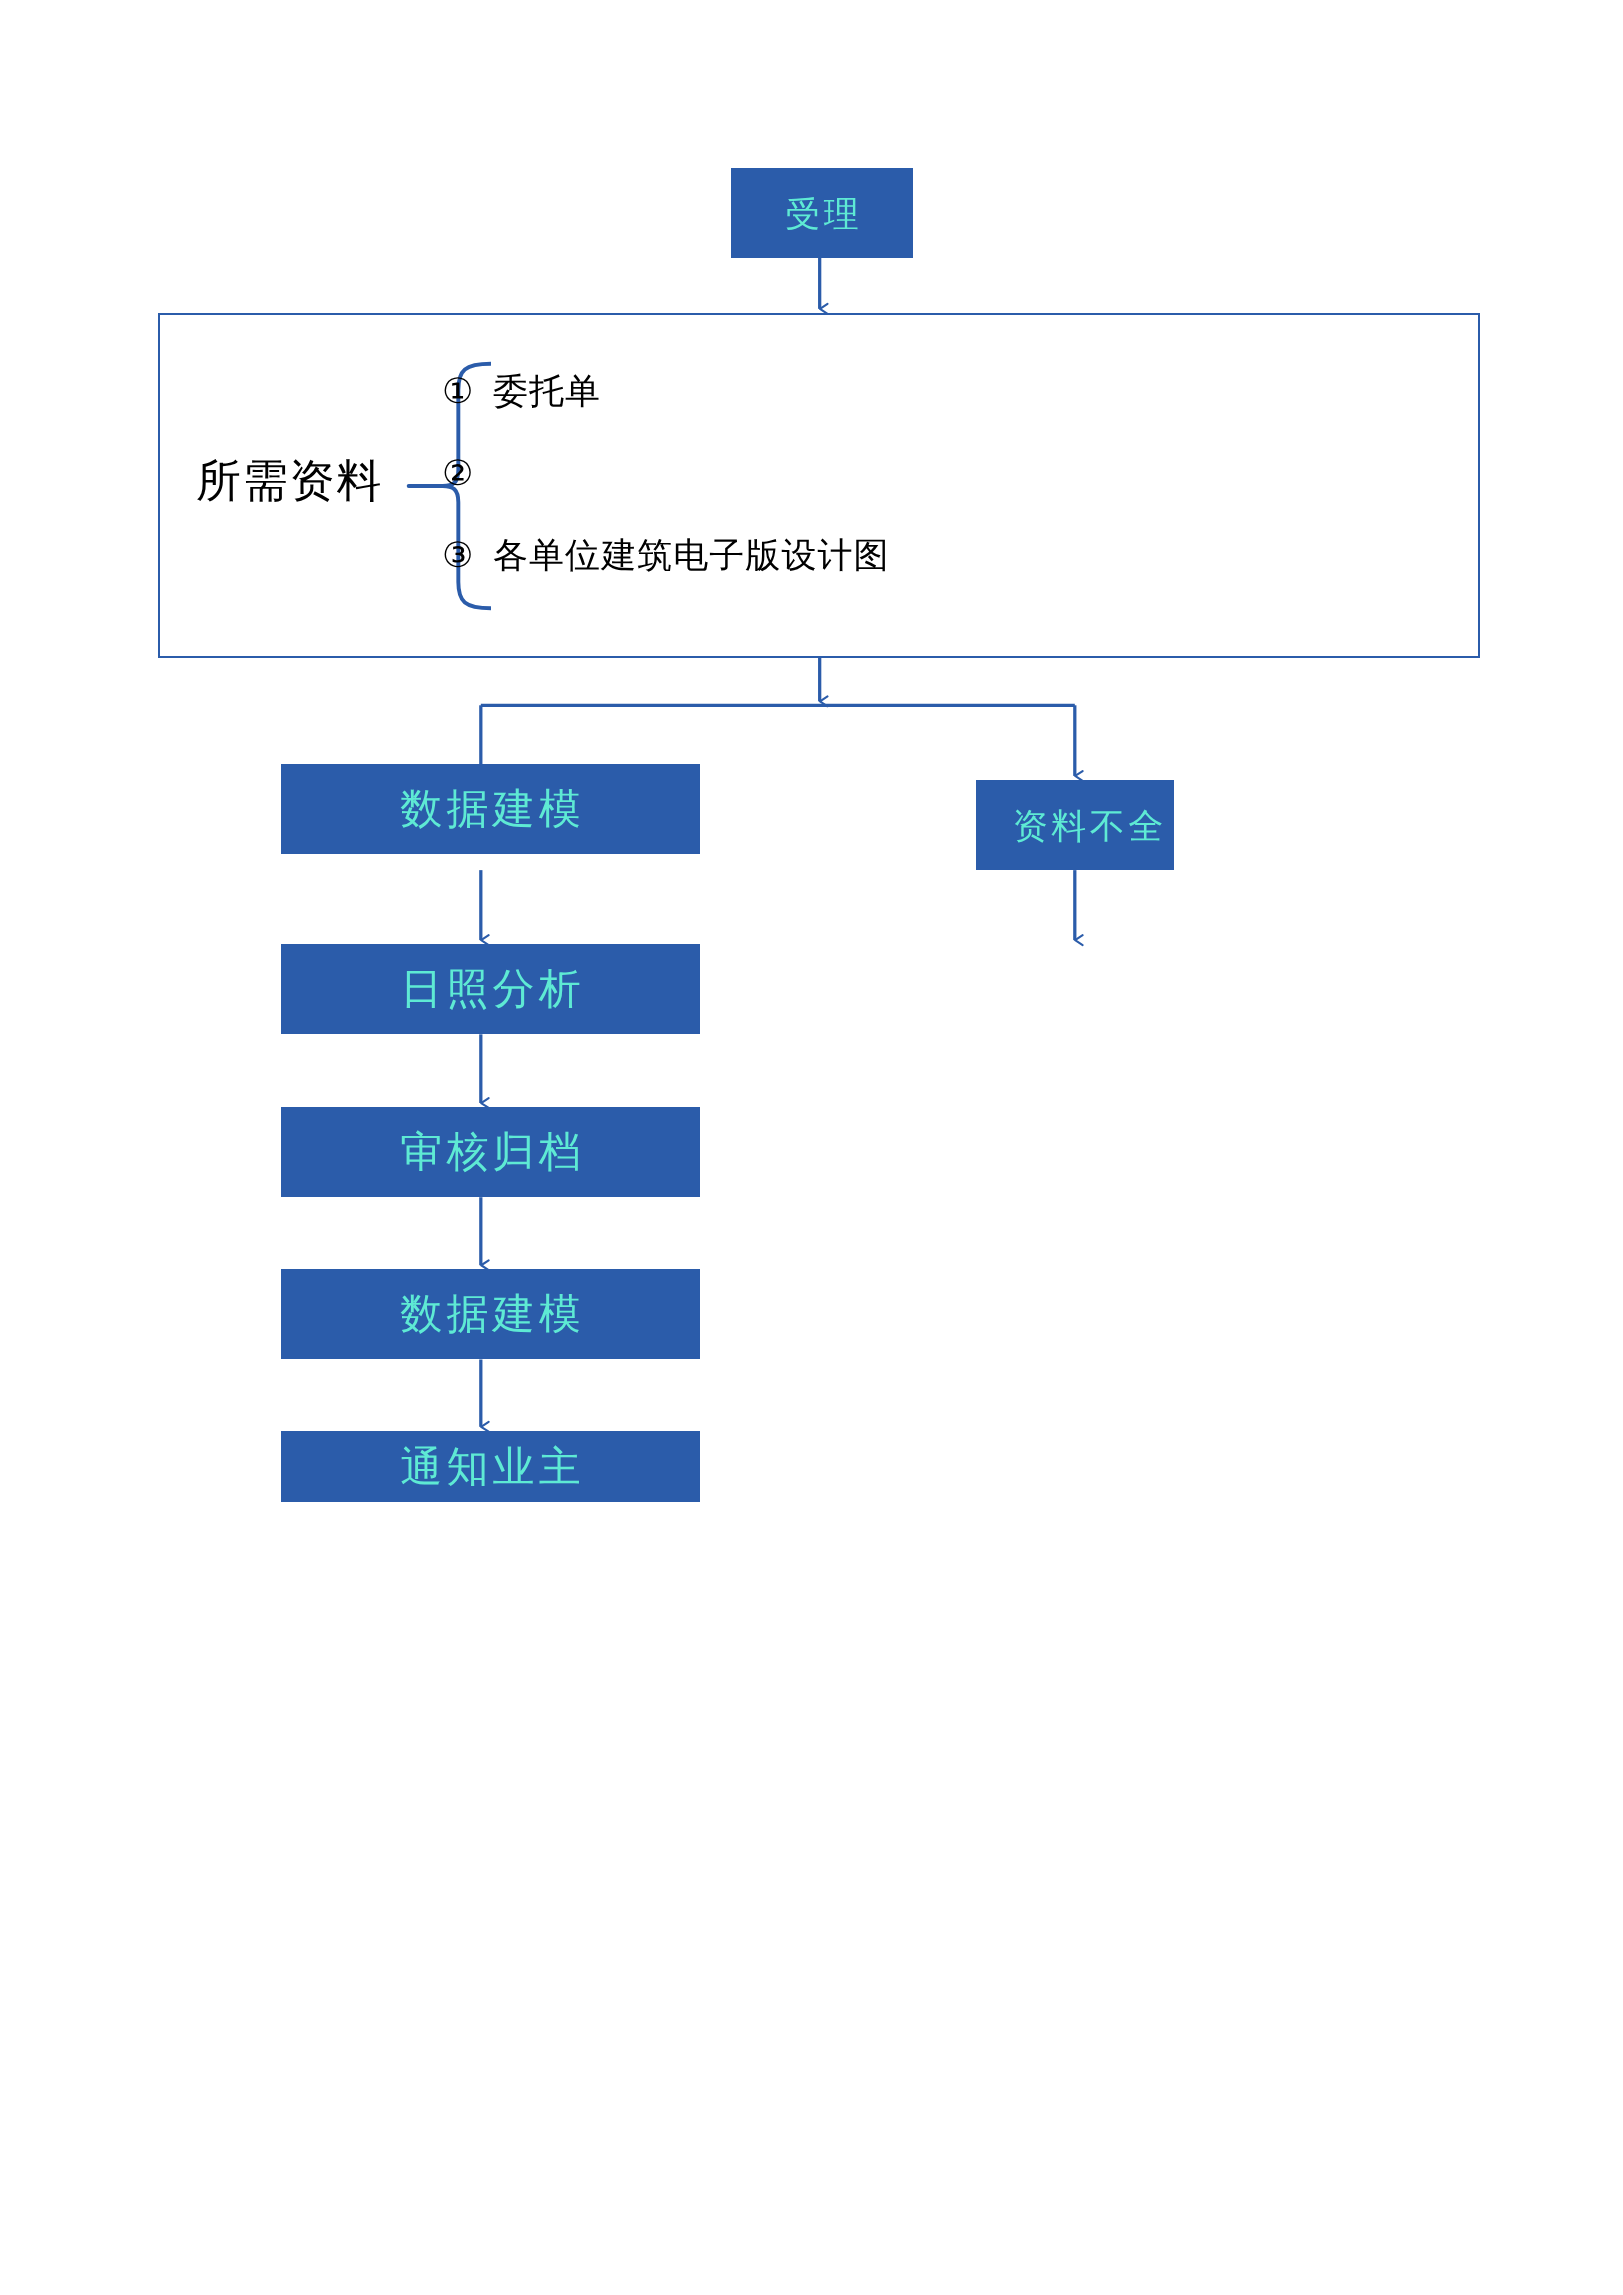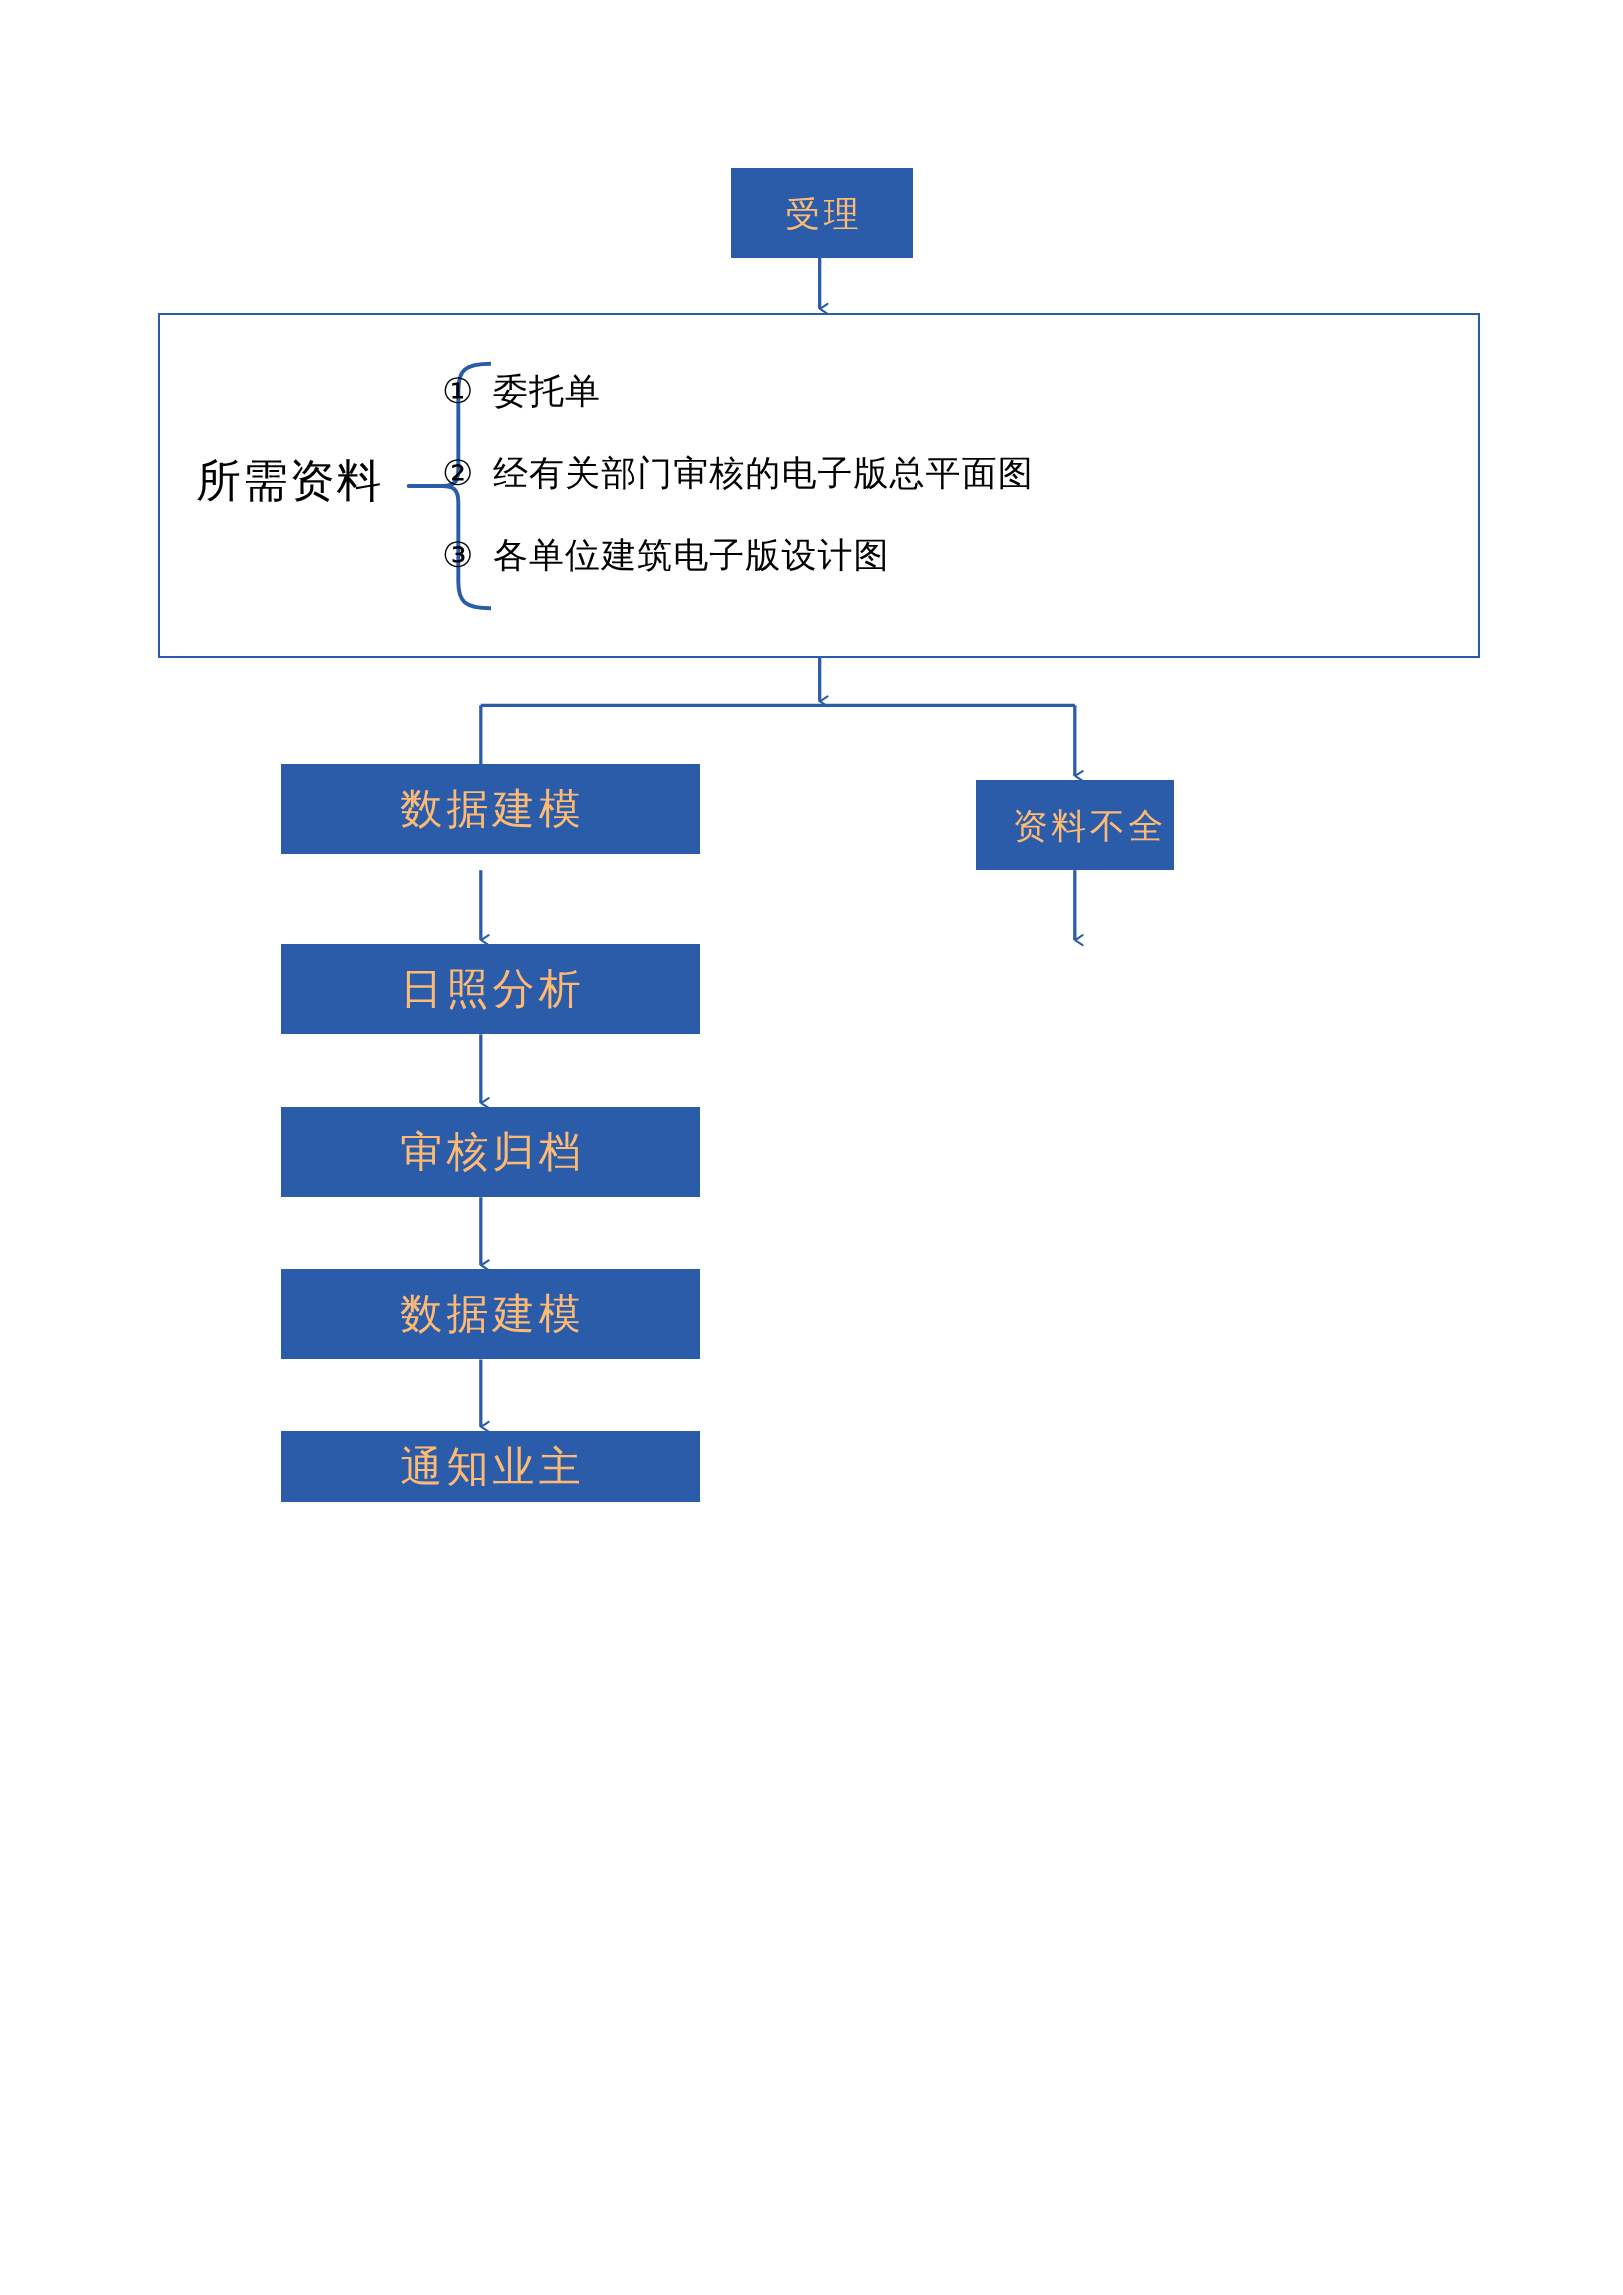"受理" .node { color: #fdba74 -> #5eead4 }
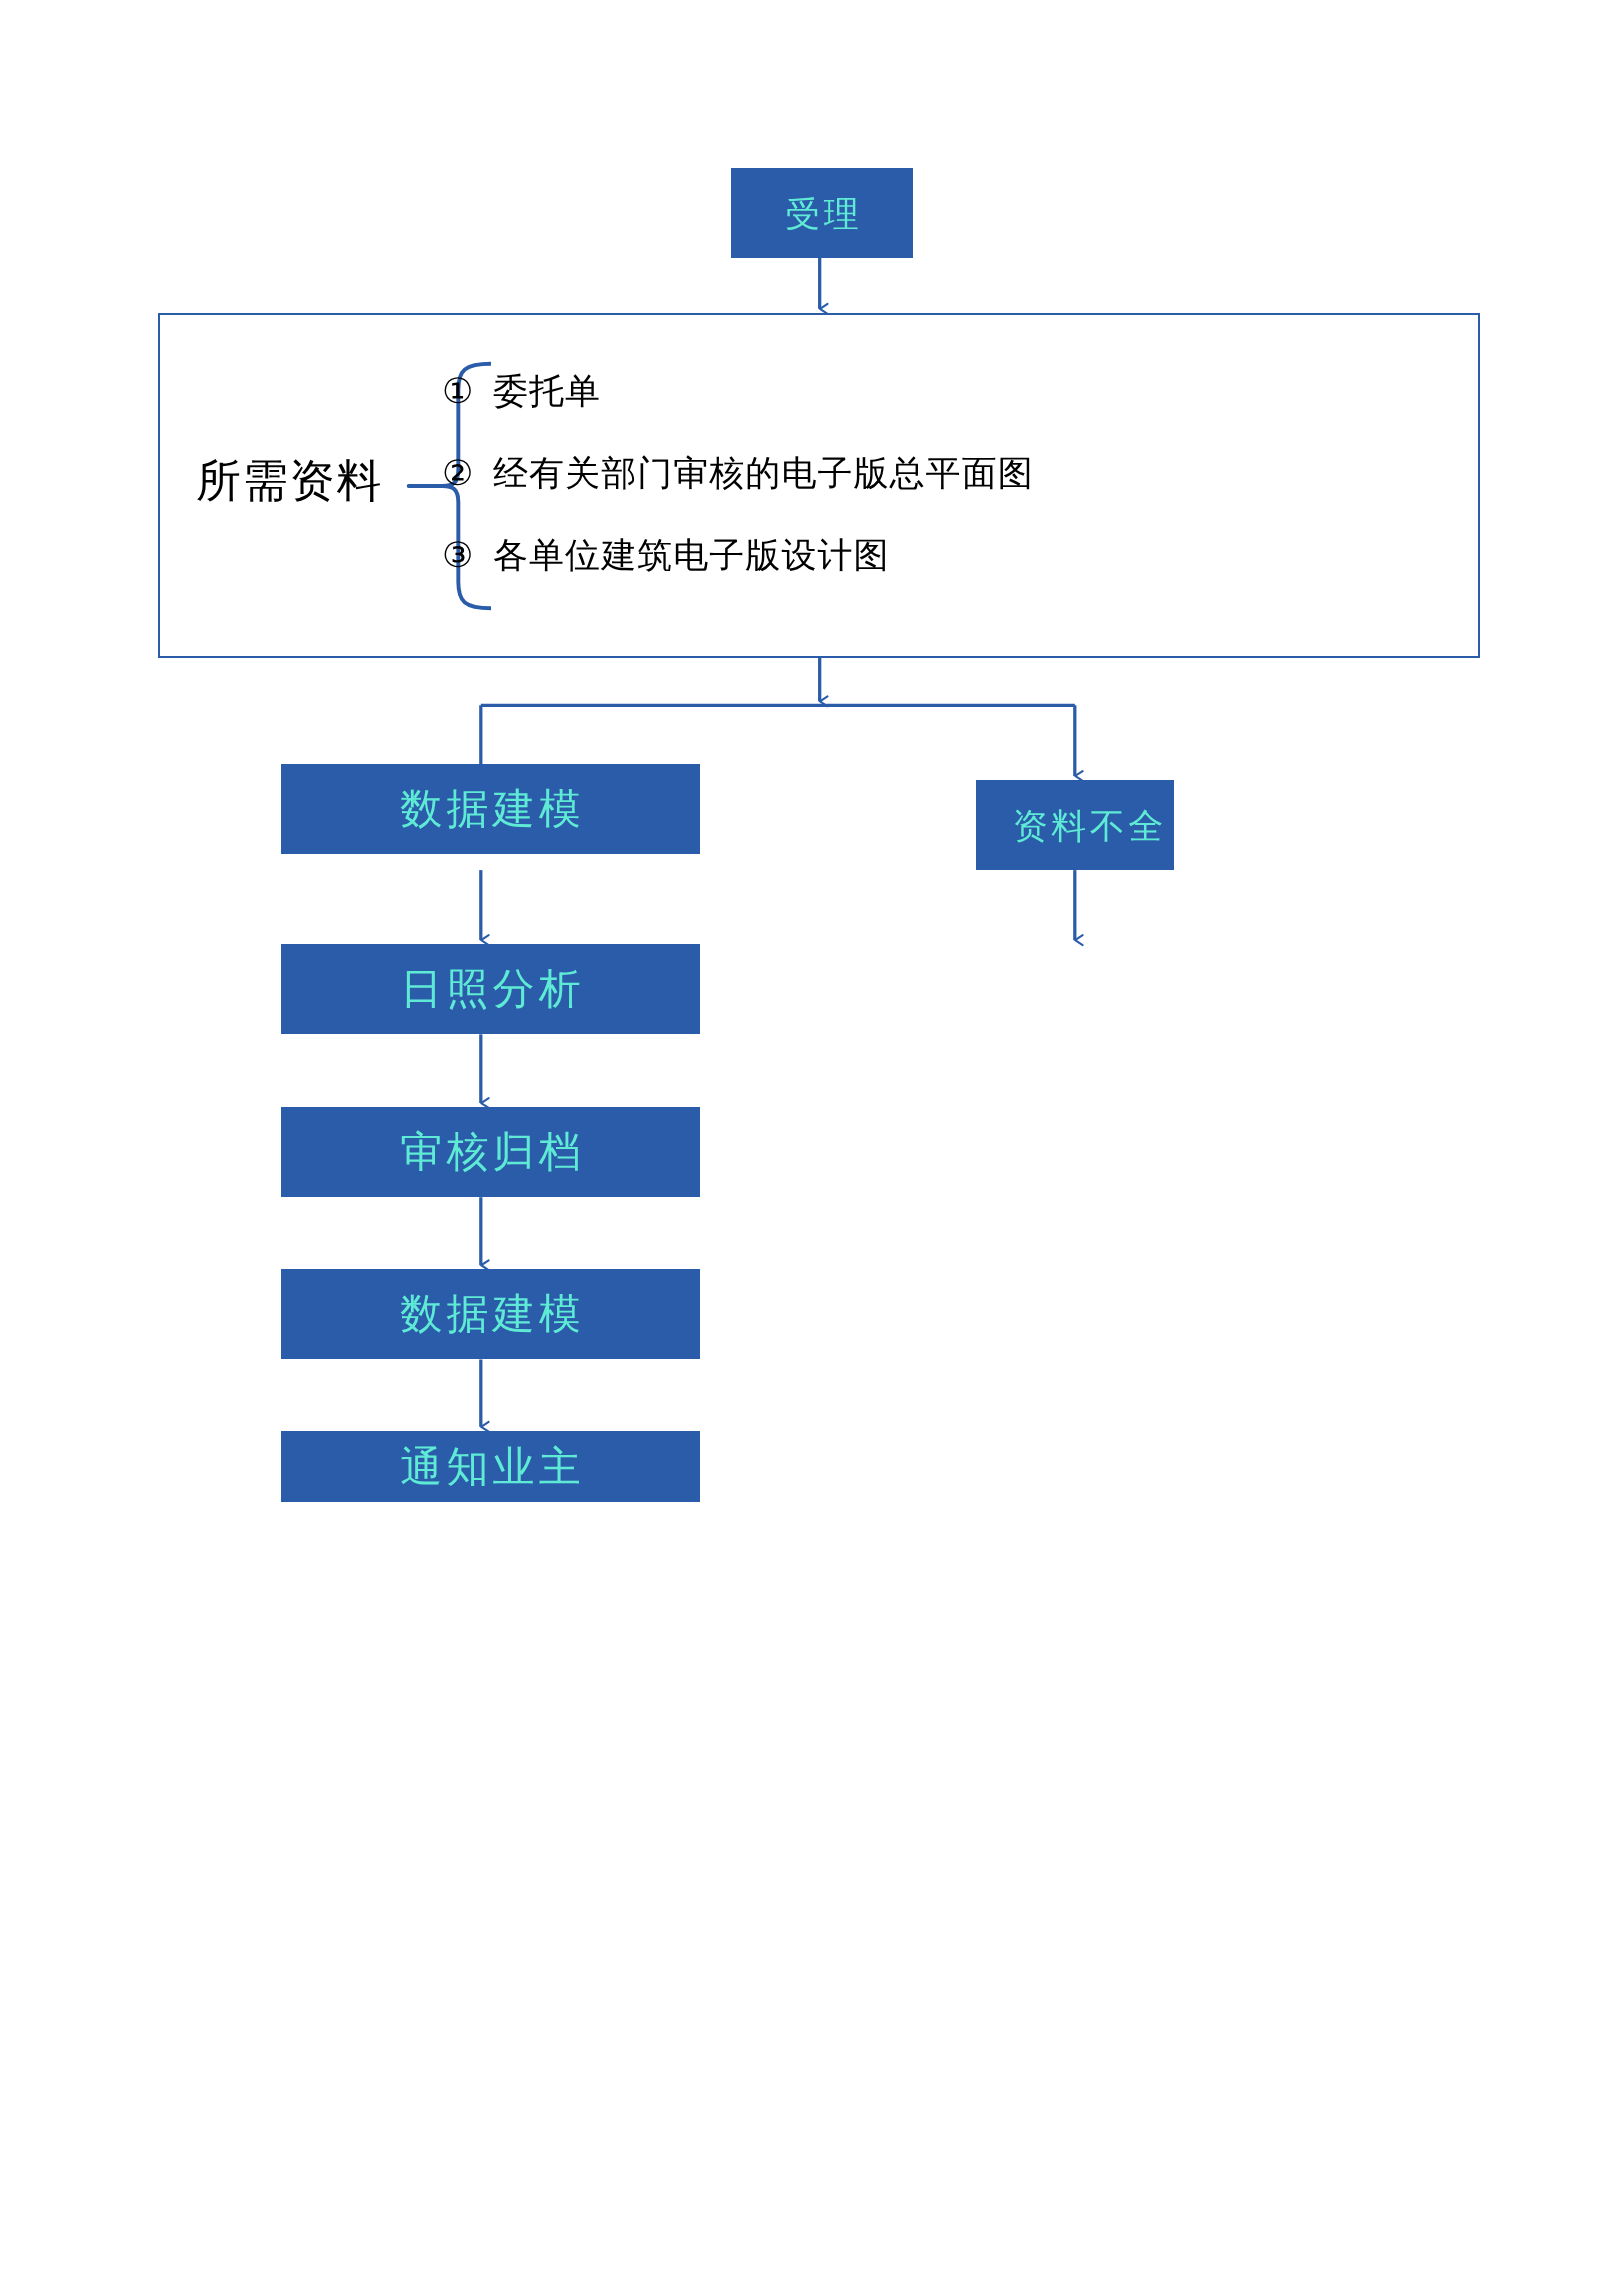"经有关部门审核的电子版总平面图" span.req-text { html: <span>经有关部门审核的电子版总平面图</span> -> none }
